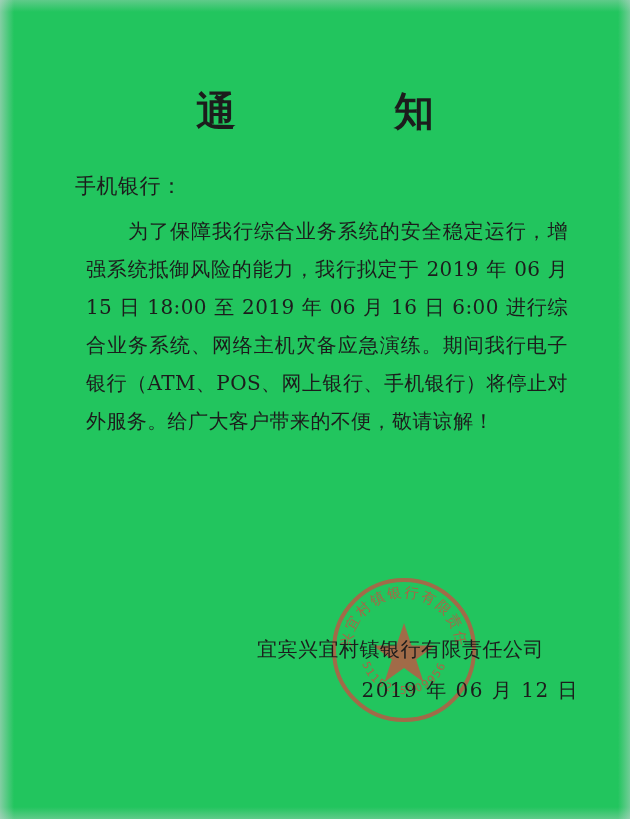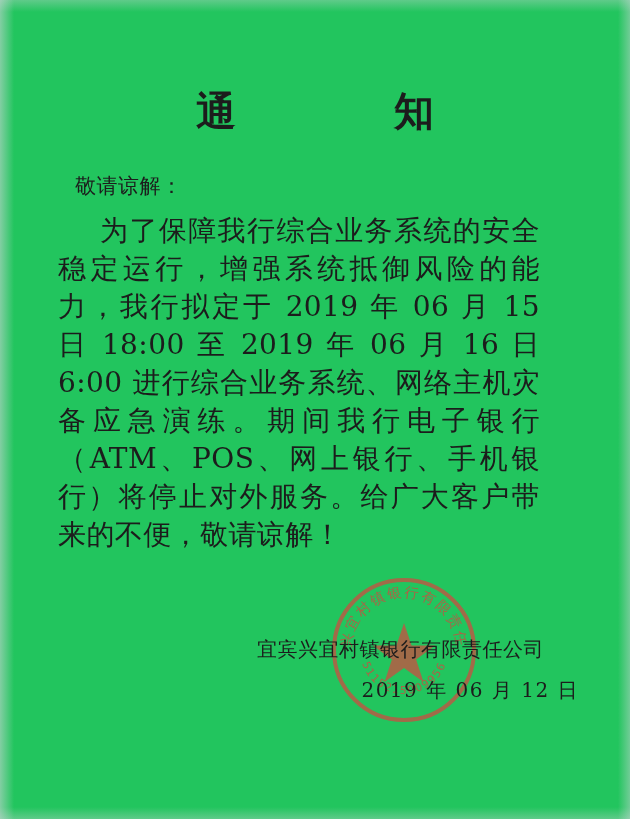"敬请谅解：" div.salutation { text: 敬请谅解 -> 手机银行 }
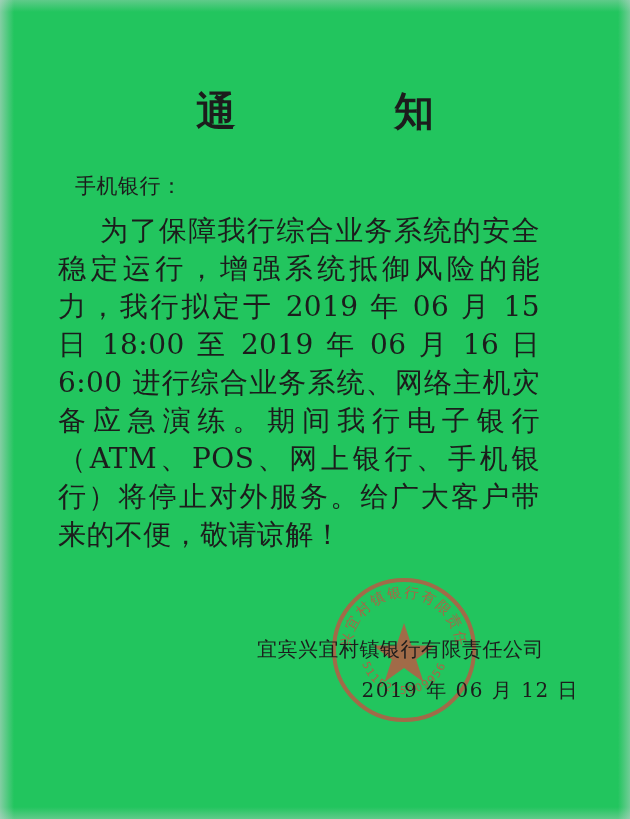"为了保障我行综合业务系统的安全稳定运行，增强系统抵御风险的能力，我行拟定于" .body-text { font-size: 28px -> 20px; left: 58px -> 86px }
